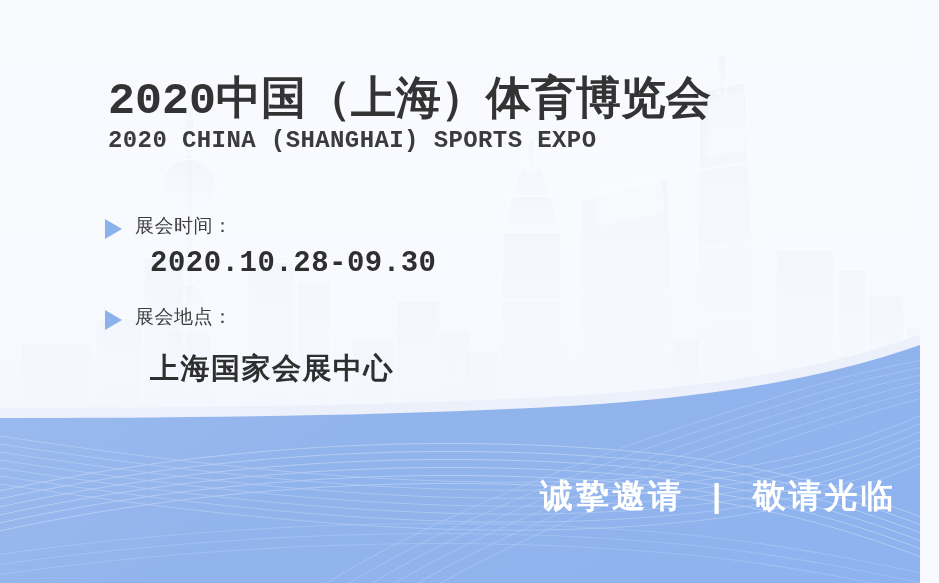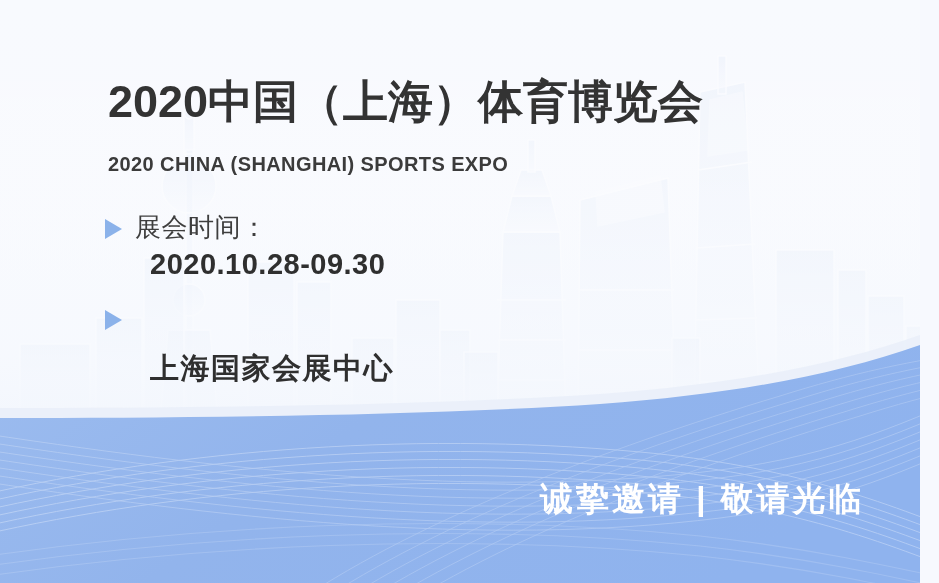"2020中国（上海）体育博览会" #poster { font-family: none -> Liberation Mono, monospace }
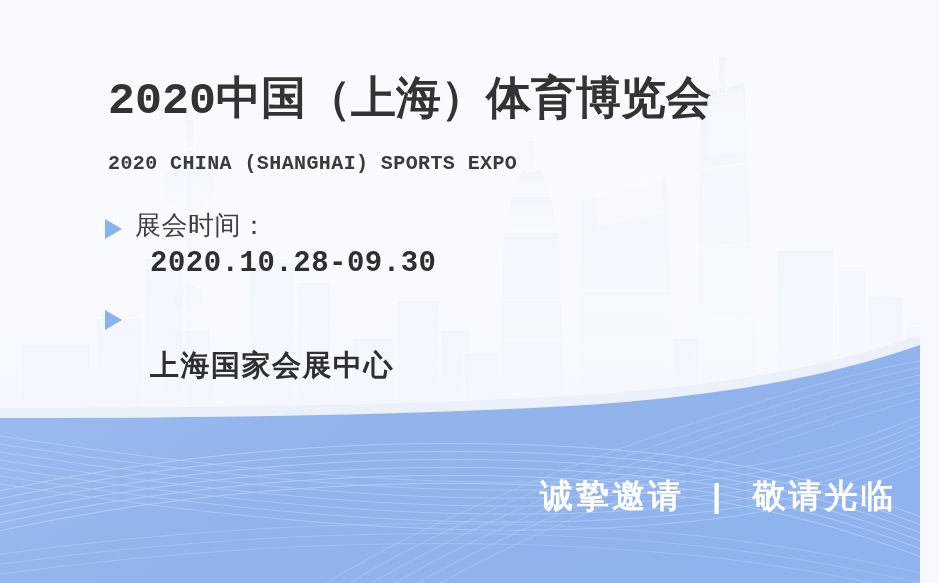"2020 CHINA (SHANGHAI) SPORTS EXPO" .subtitle { font-size: 20px -> 24px; top: 151px -> 128px }
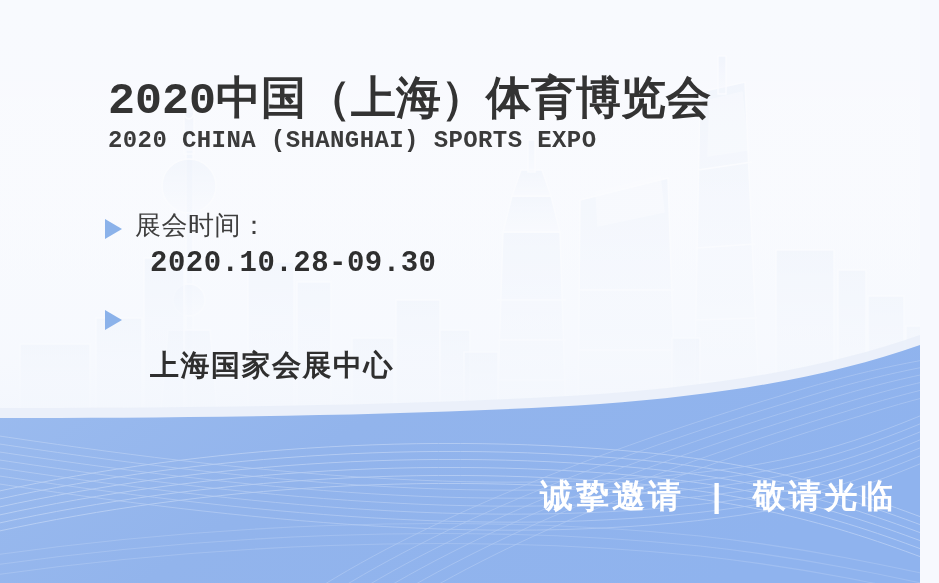"展会时间：" .label { font-size: 26px -> 19px }
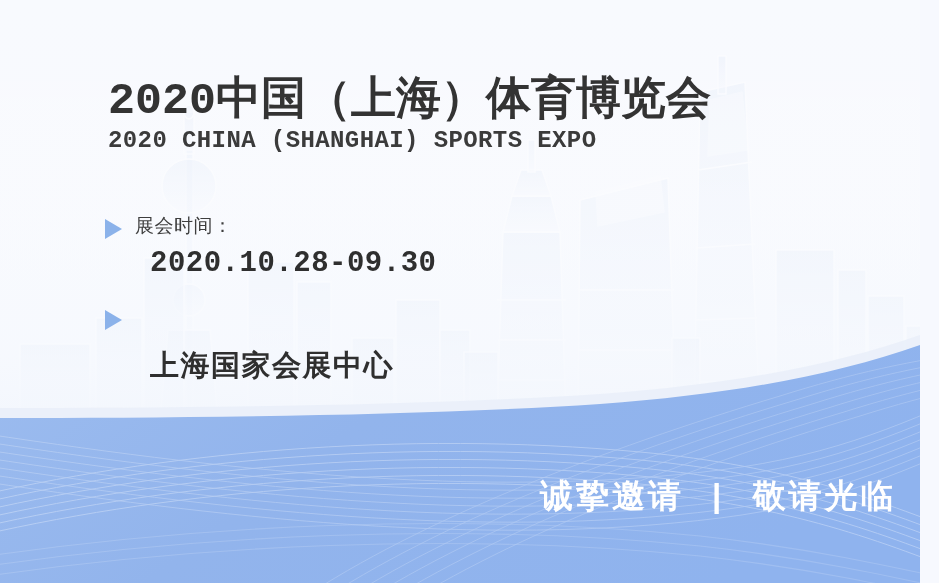"展会地点：" span.label { html: none -> <span>展会地点：</span> }
